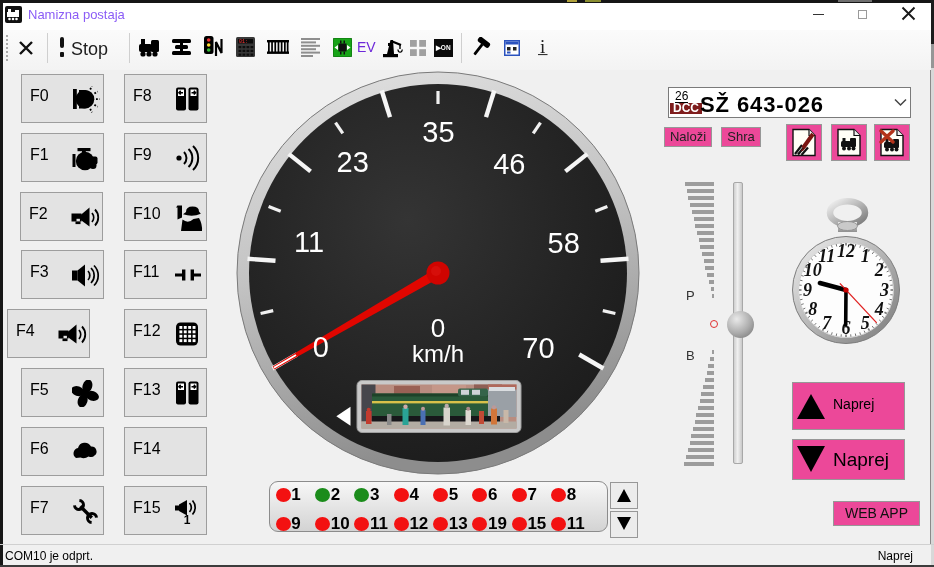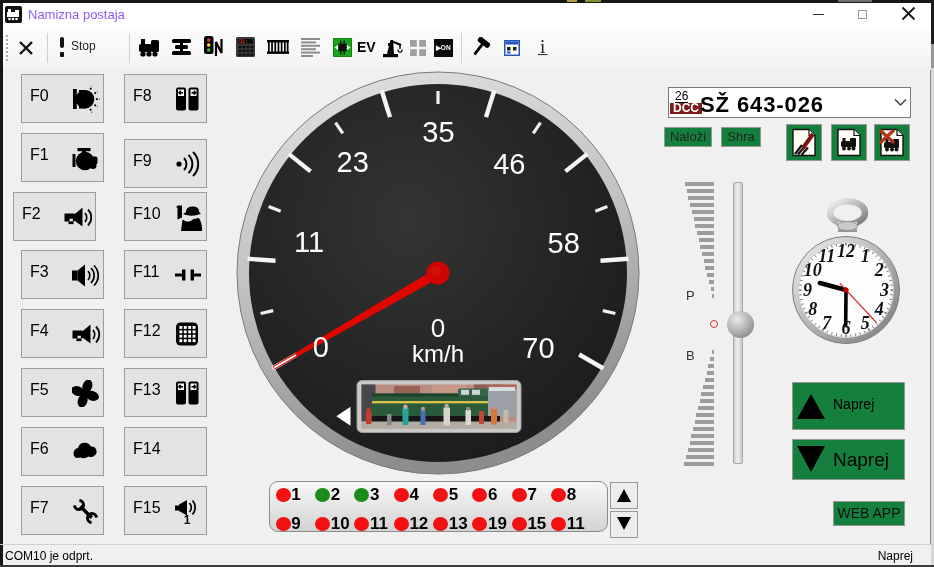"Stop" div.abs { font-size: 12px -> 18px }
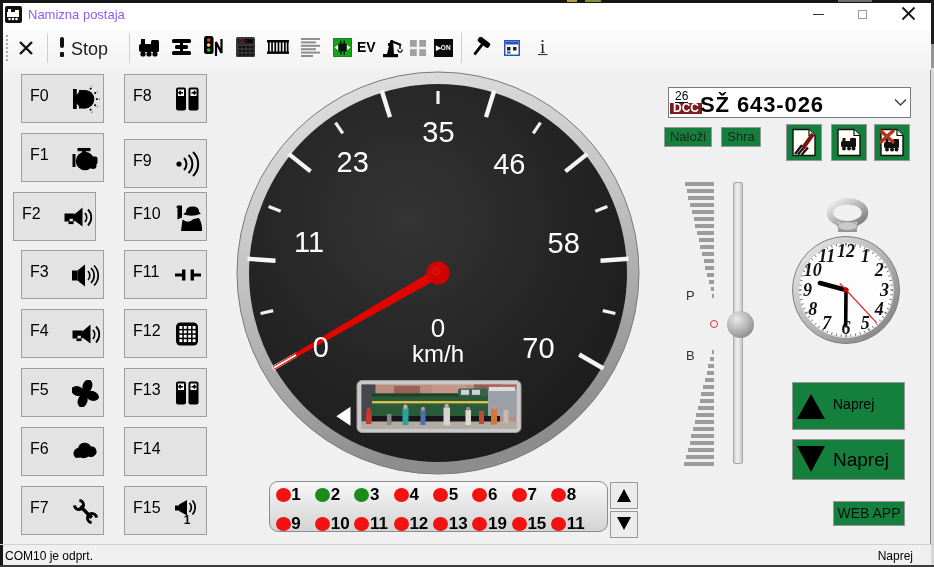"EV" div.abs { color: #000000 -> #6d28d9; font-weight: bold -> normal }
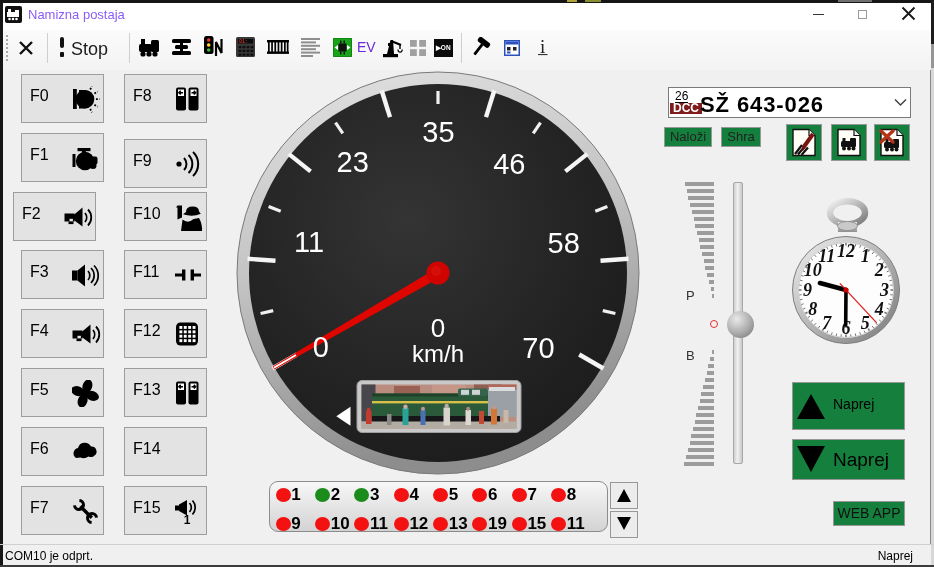"Naloži" .btn { background: #15803d -> #ec4899 }
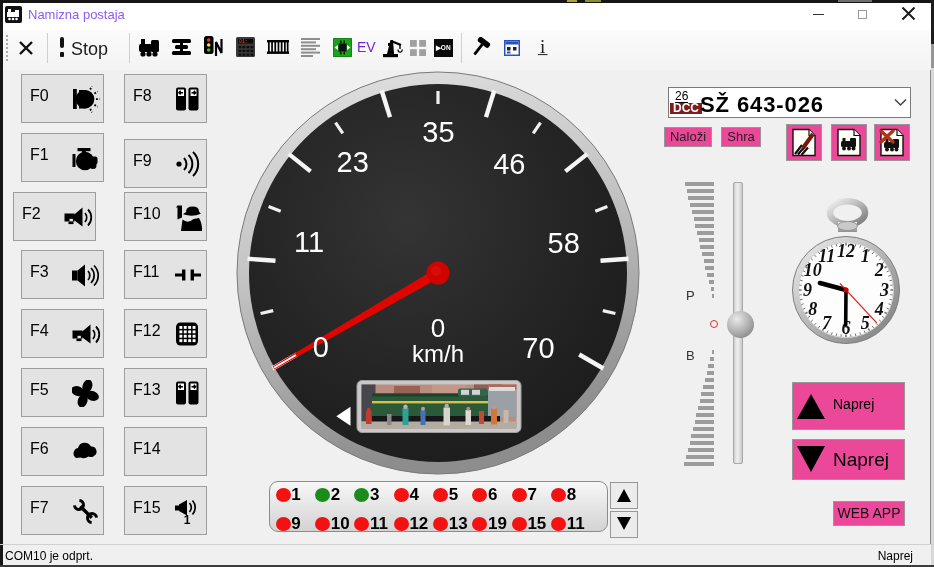"F9" div.fbtn { top: 139px -> 133px }
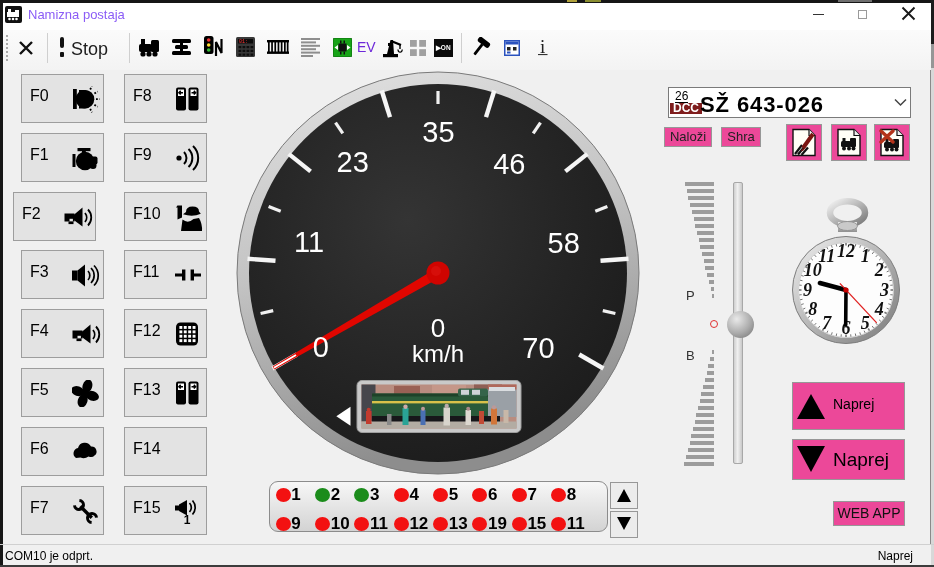"F2" div.fbtn { left: 13px -> 20px }
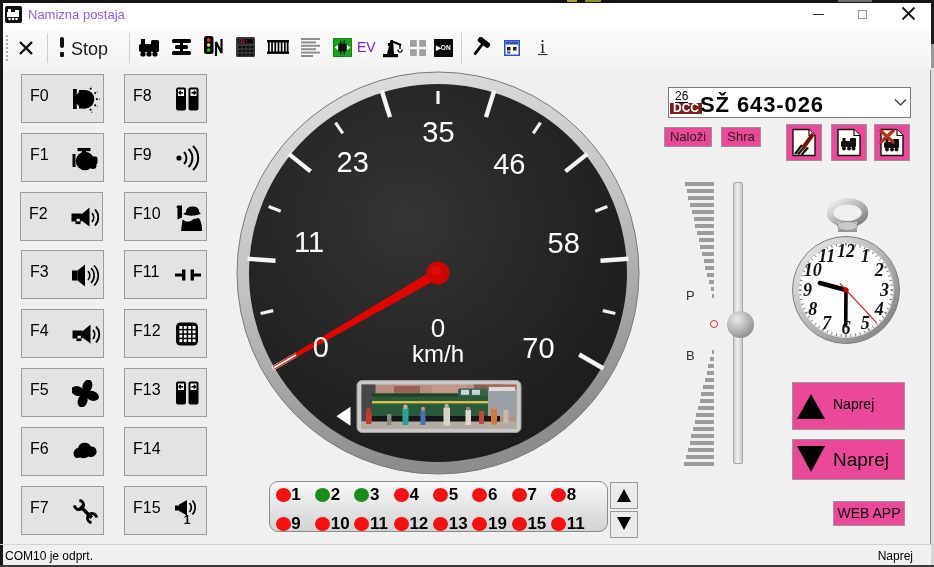"F4" div.fbtn { left: 21px -> 7px }
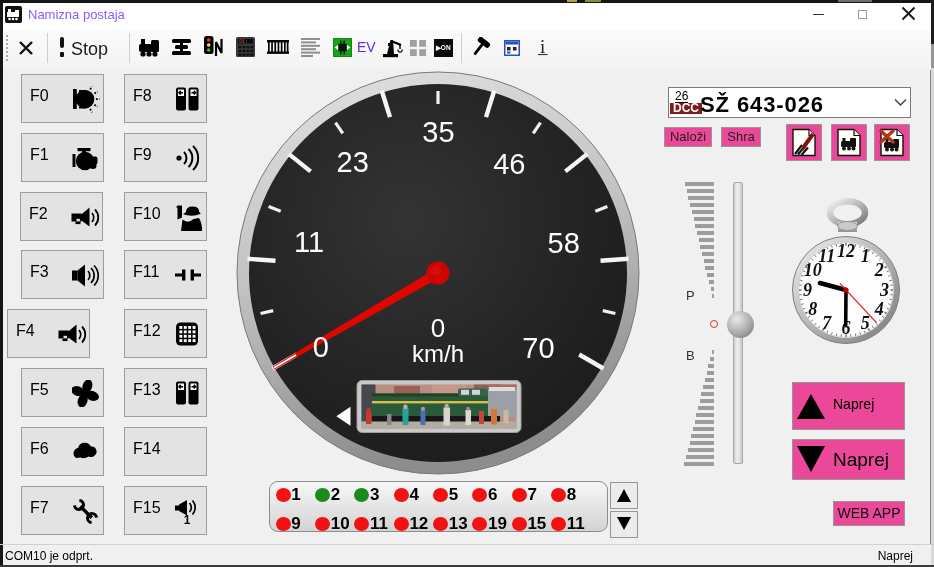"WEB APP" div.btn { width: 72px -> 87px }
